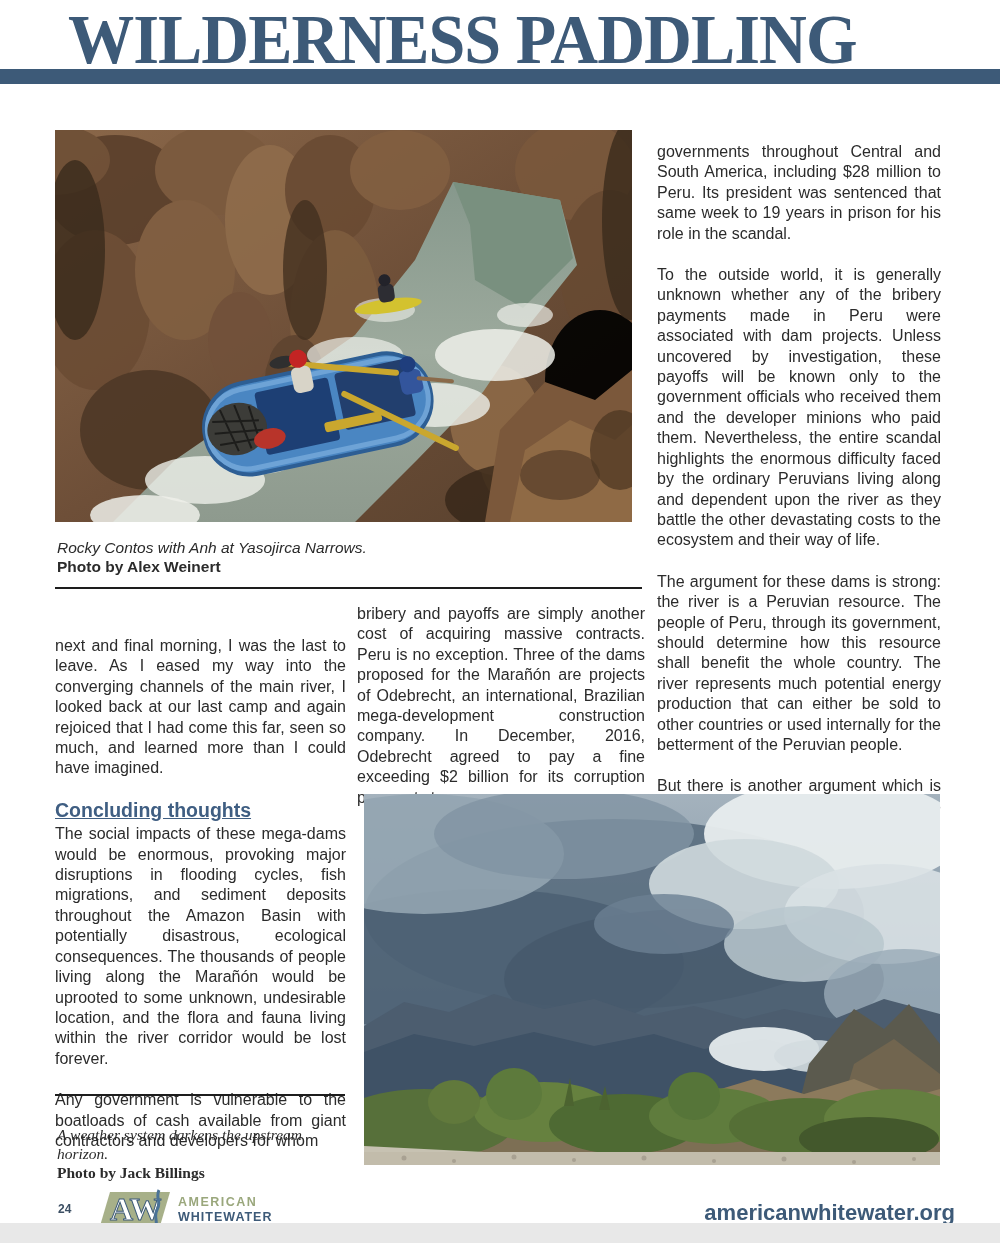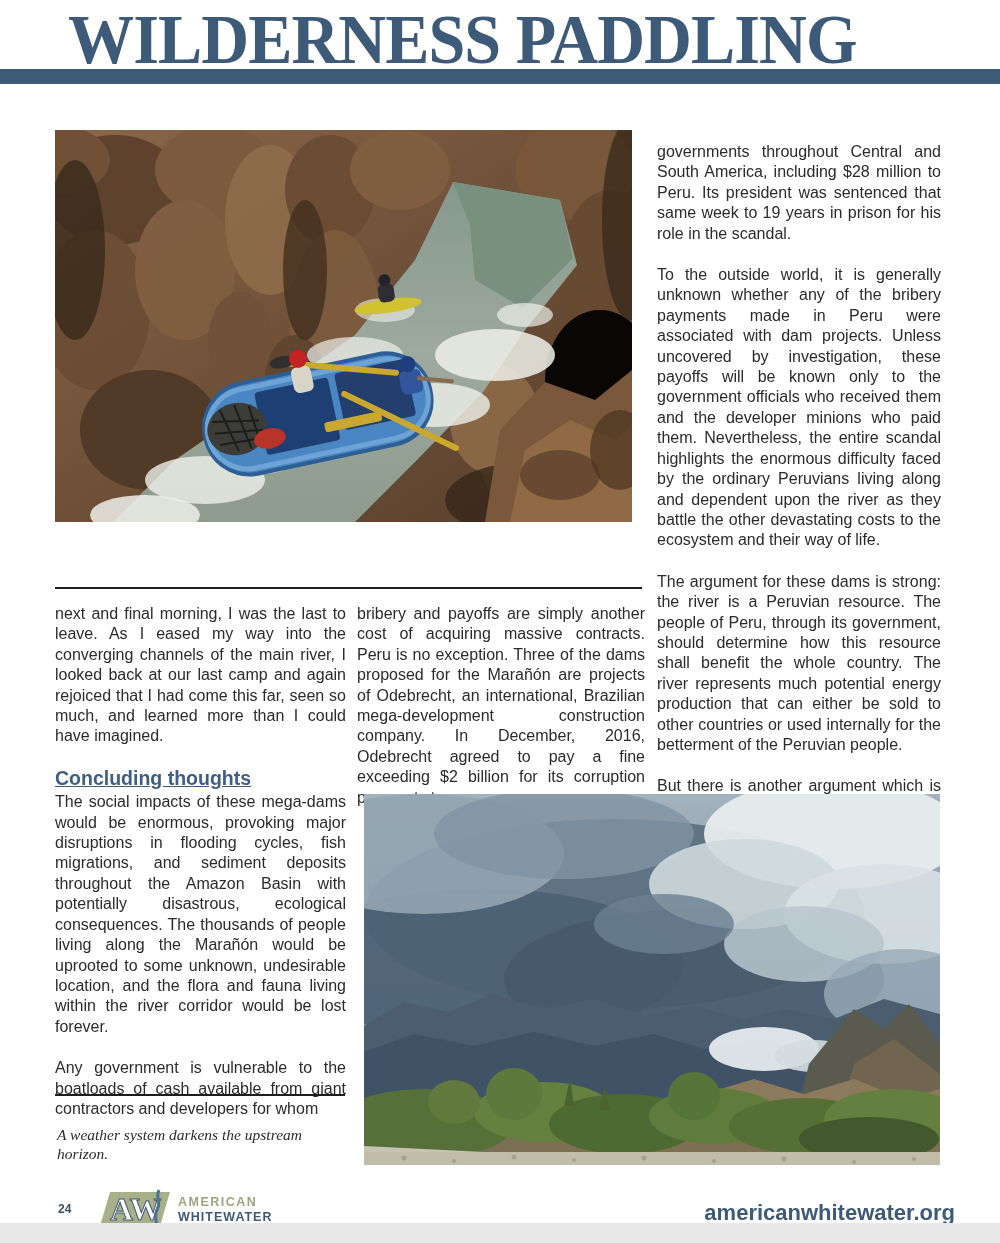"Rocky Contos with Anh at" div.caption { html: none -> <div> <div>Rocky Contos with Anh at Yasojirca Narrows.</div> <div>Photo by Alex Weinert</div> </div> }
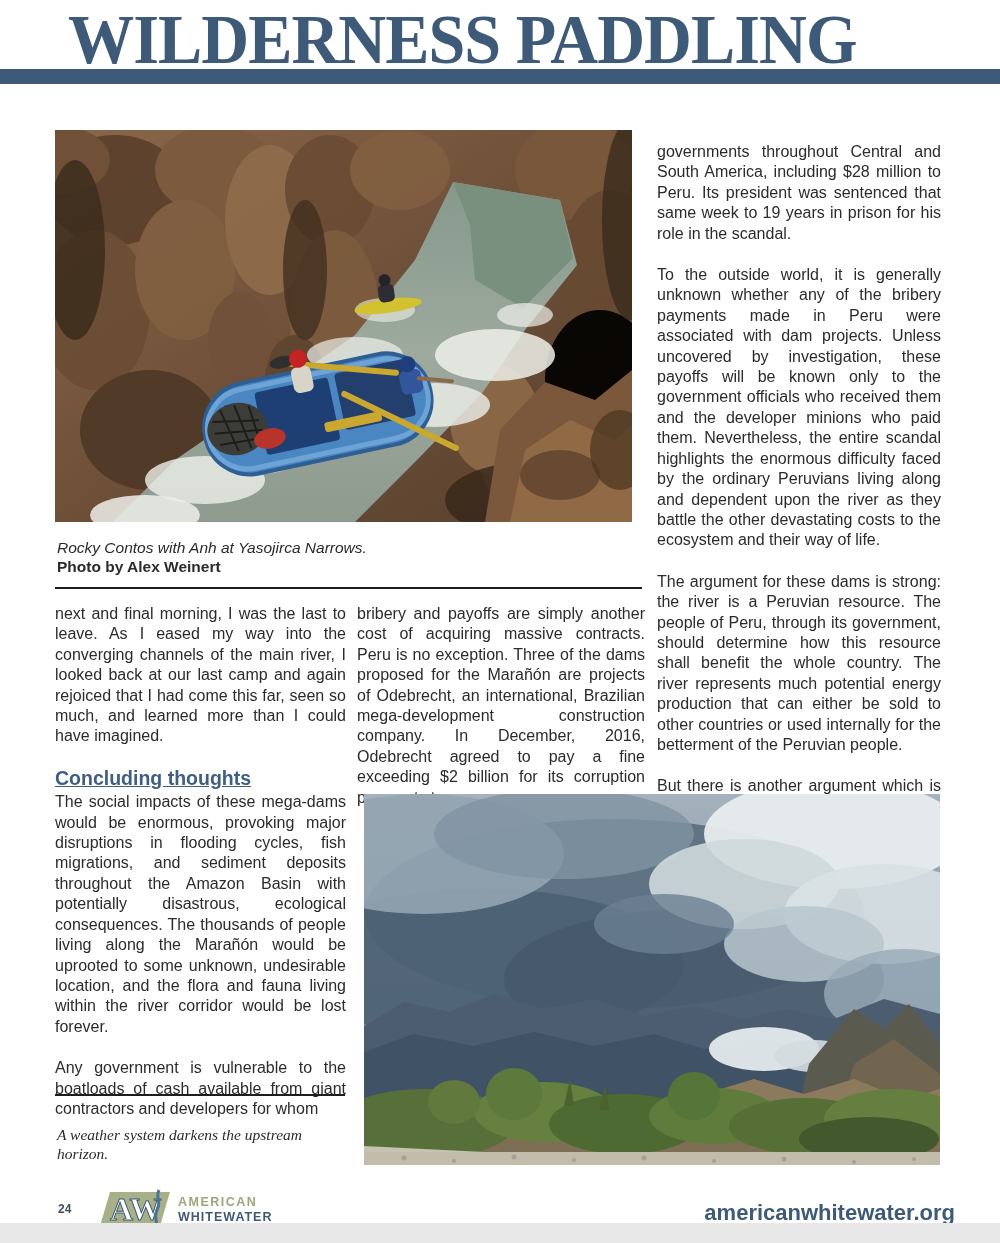"next and final morning, I" .col-left { top: 604px -> 636px }
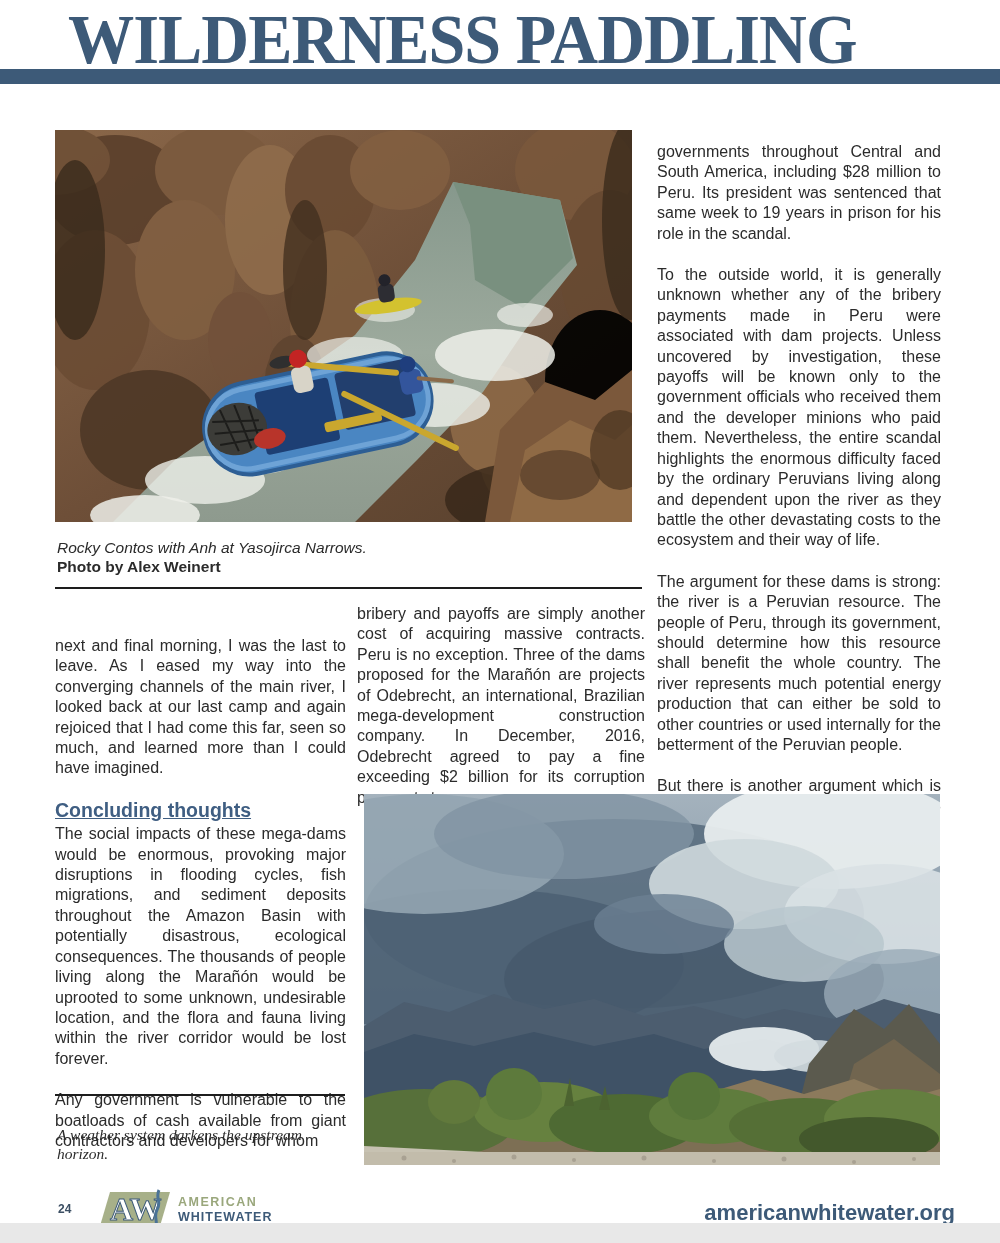"Photo by Jack Billings" div.cap-credit { html: none -> <div>Photo by Jack Billings</div> }
